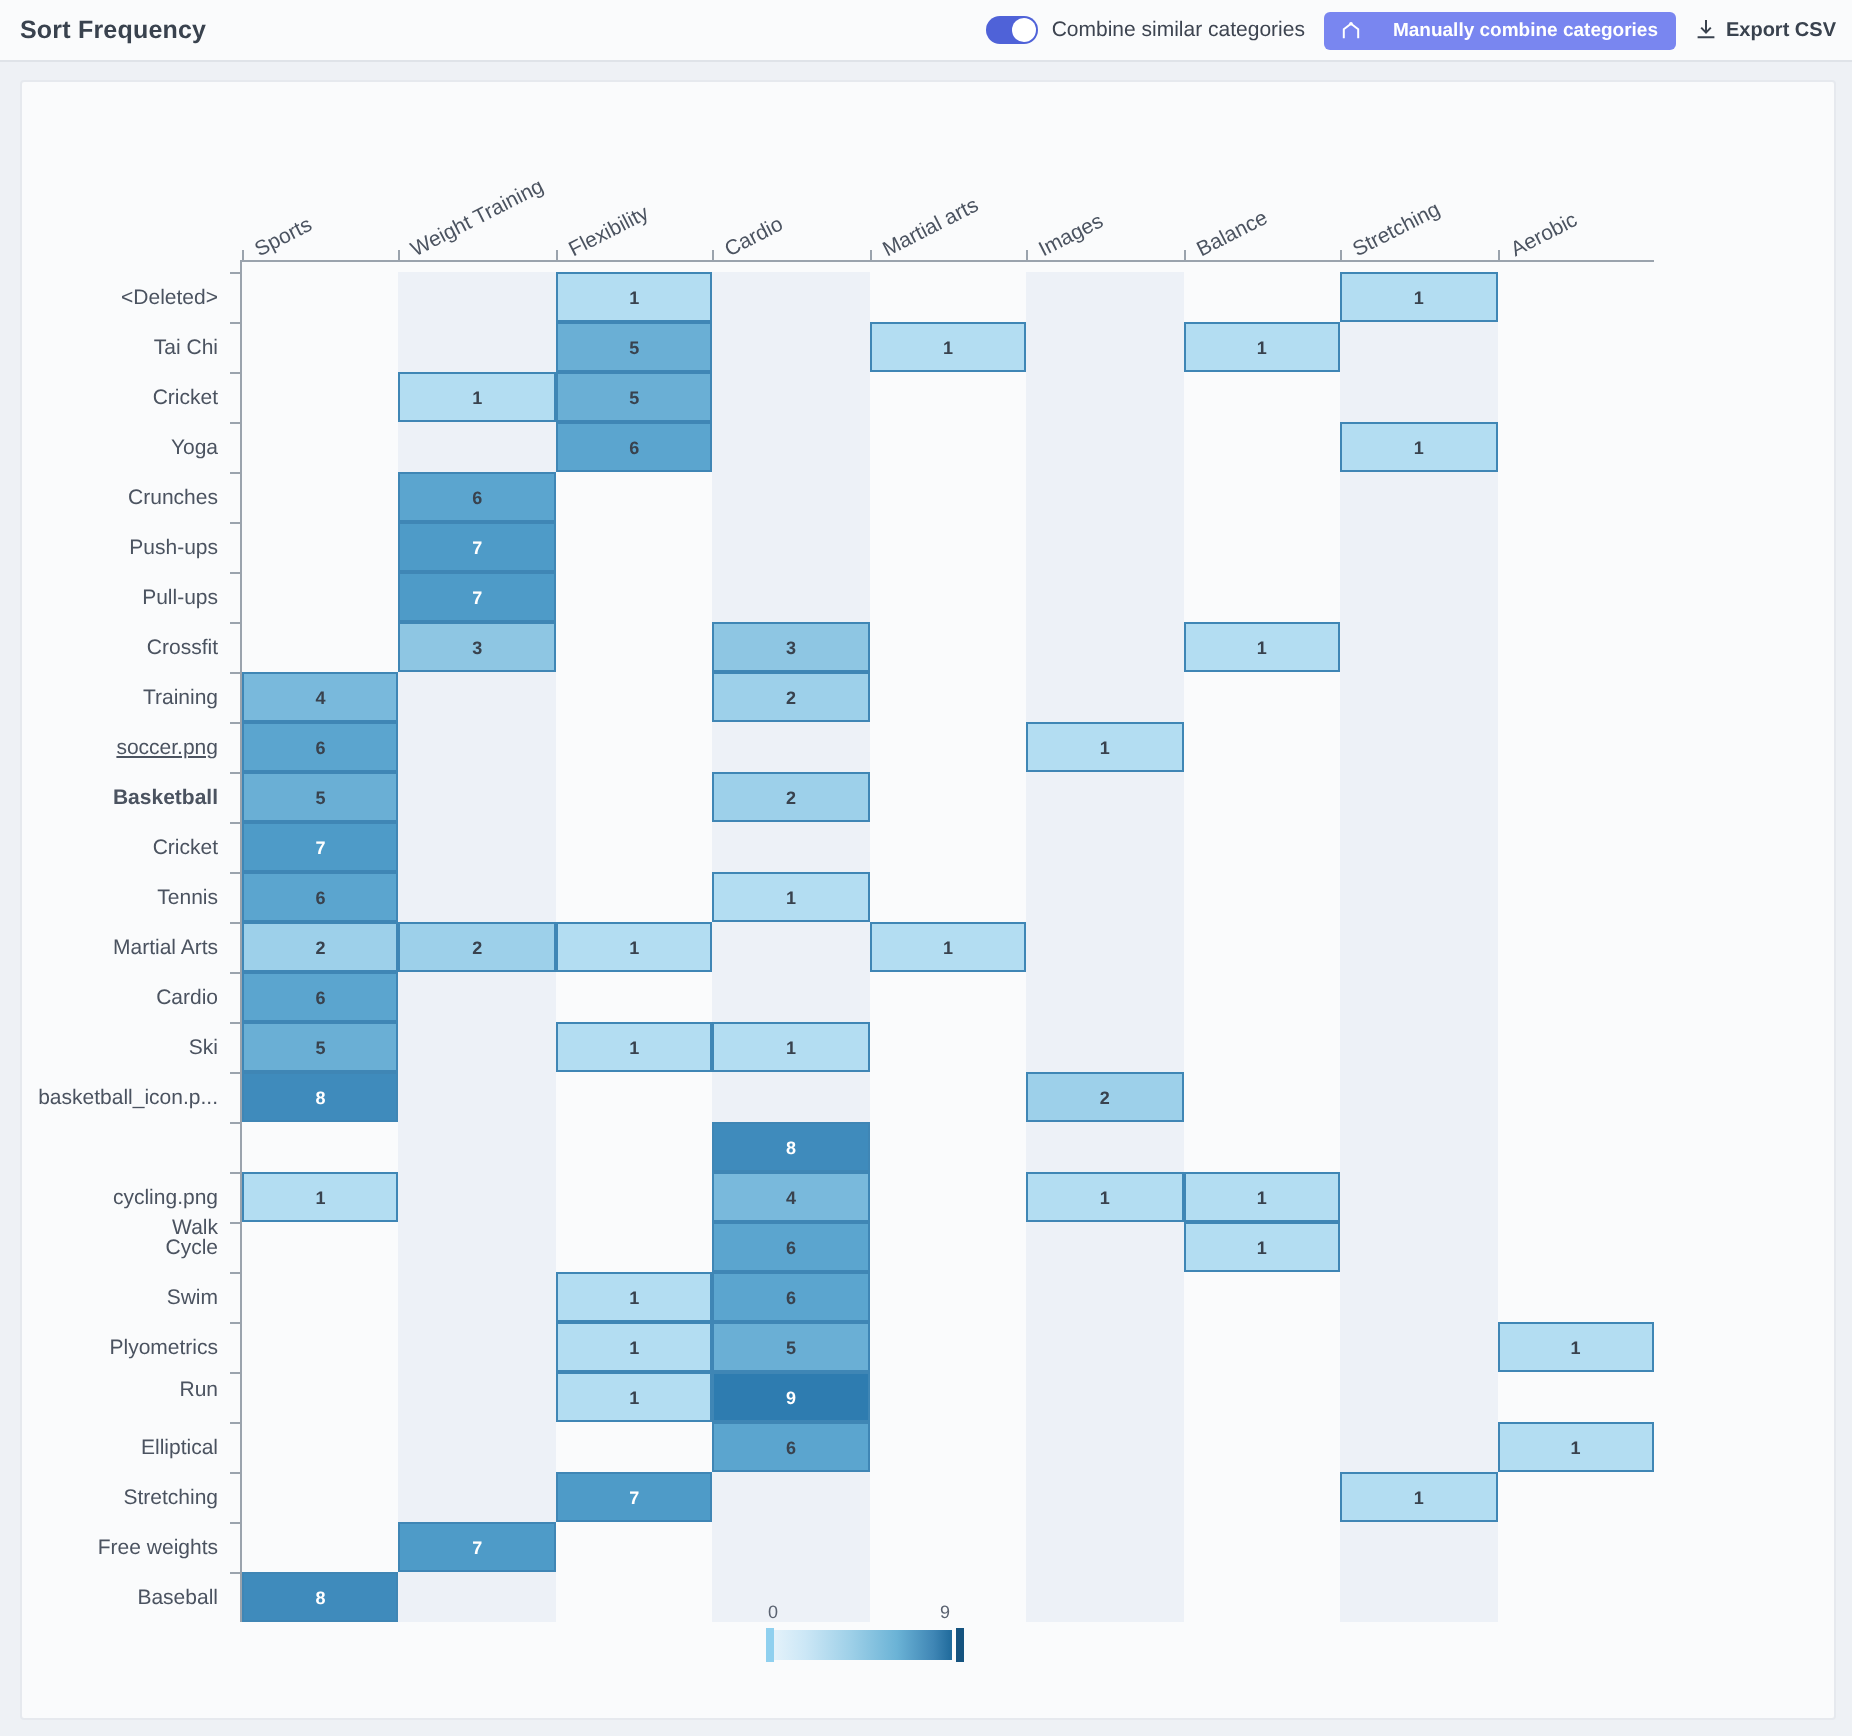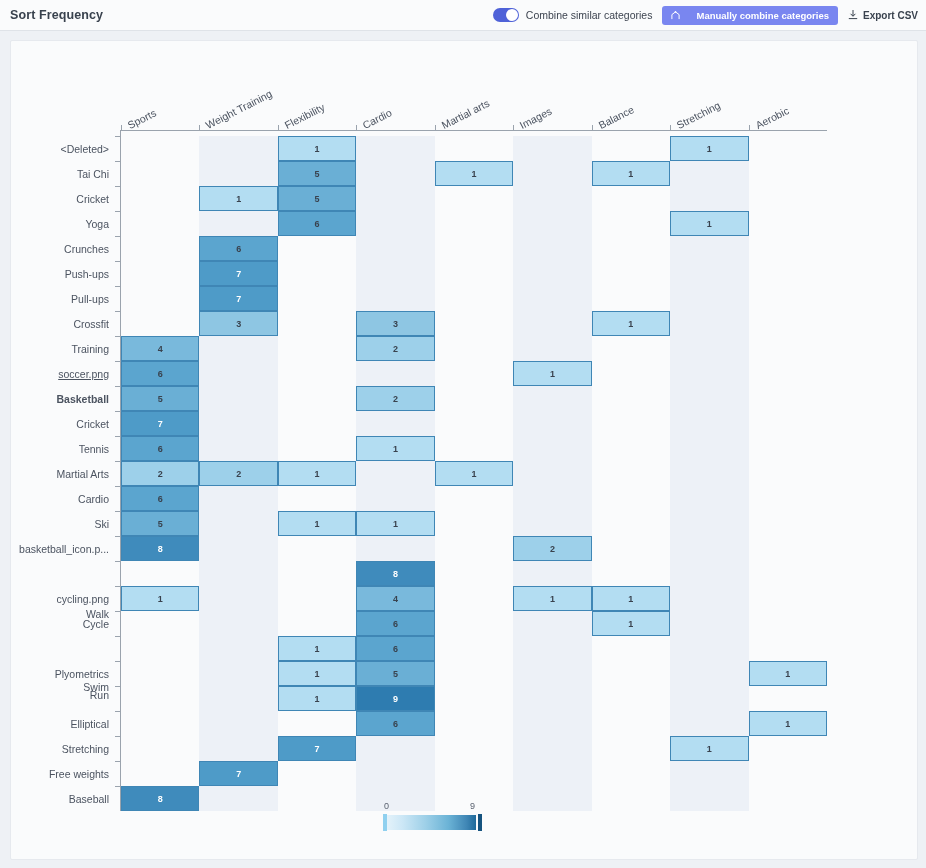"Swim" div.row-label { margin-top: 38px -> none }
